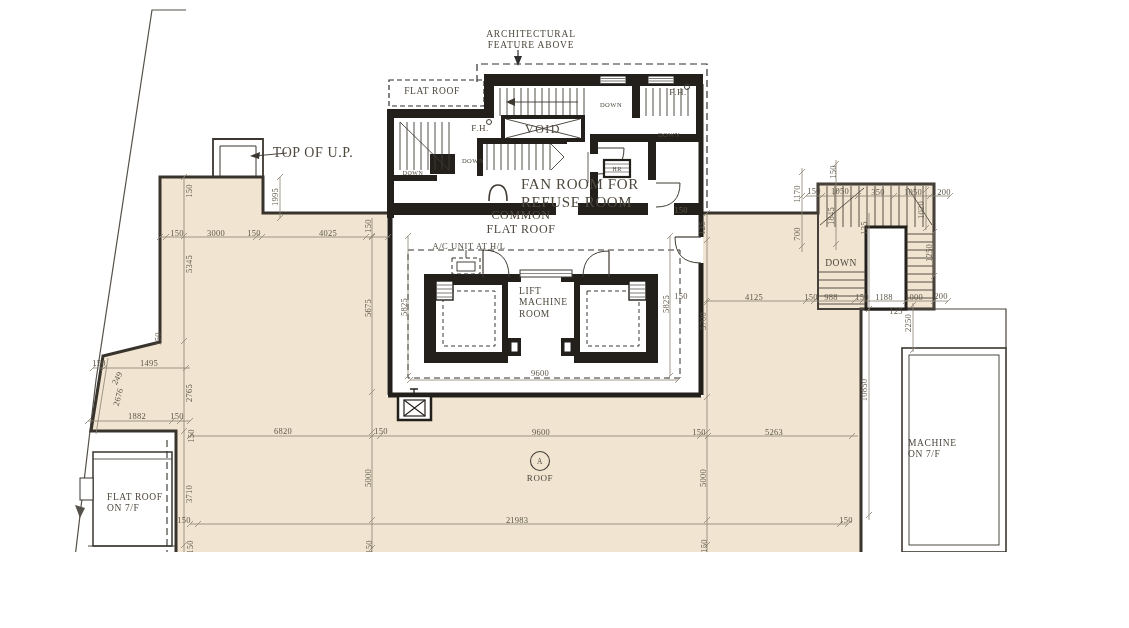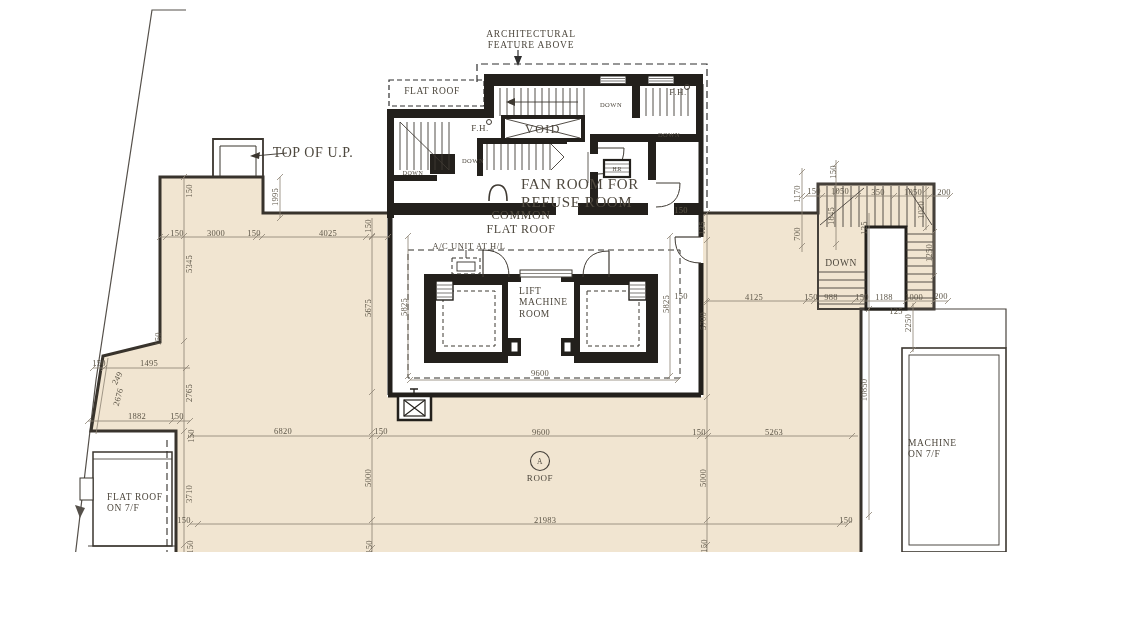"21983" span.dim { margin-left: 28px -> none }
